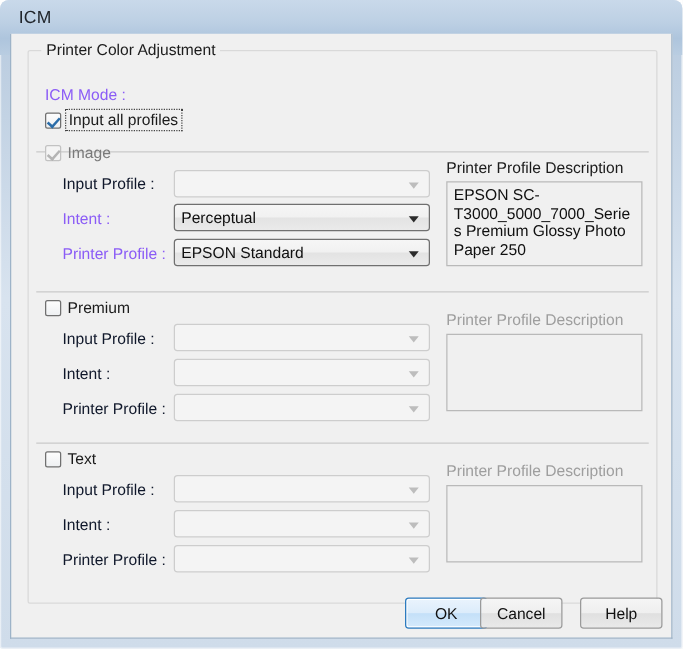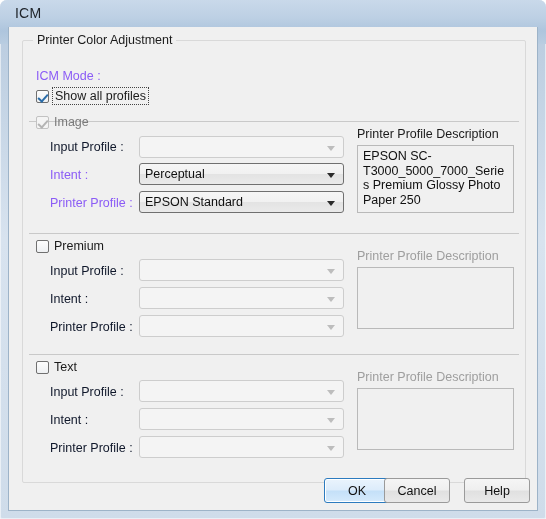"Show all profiles" span.cb-label { text: Show -> Input }
